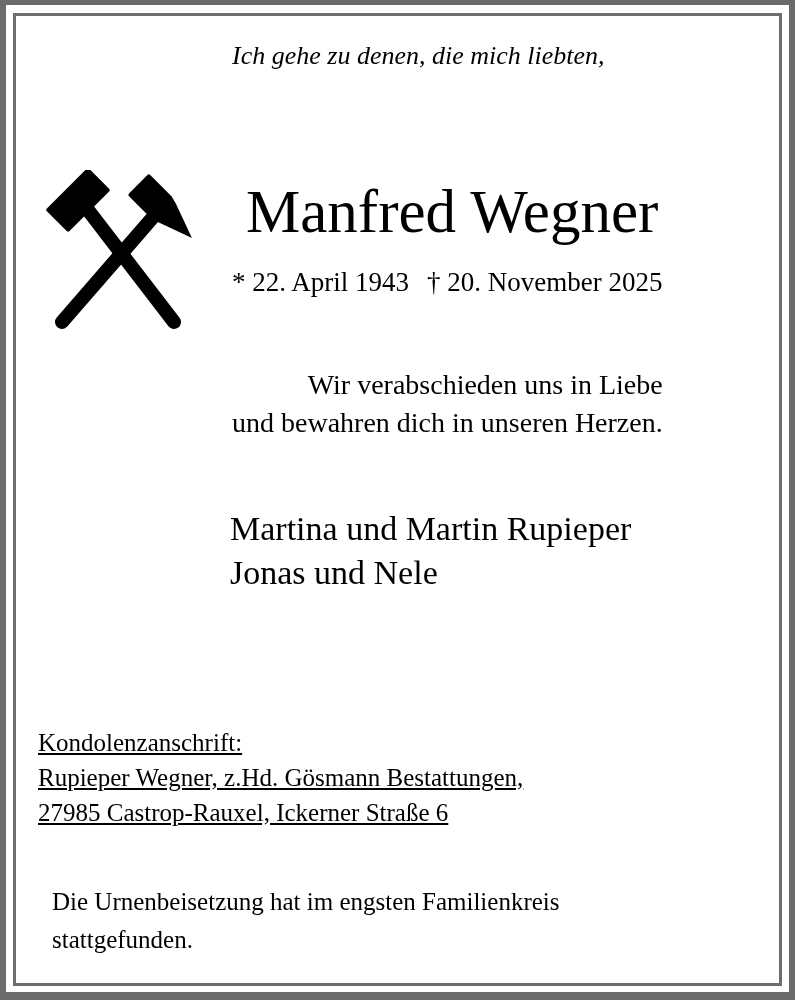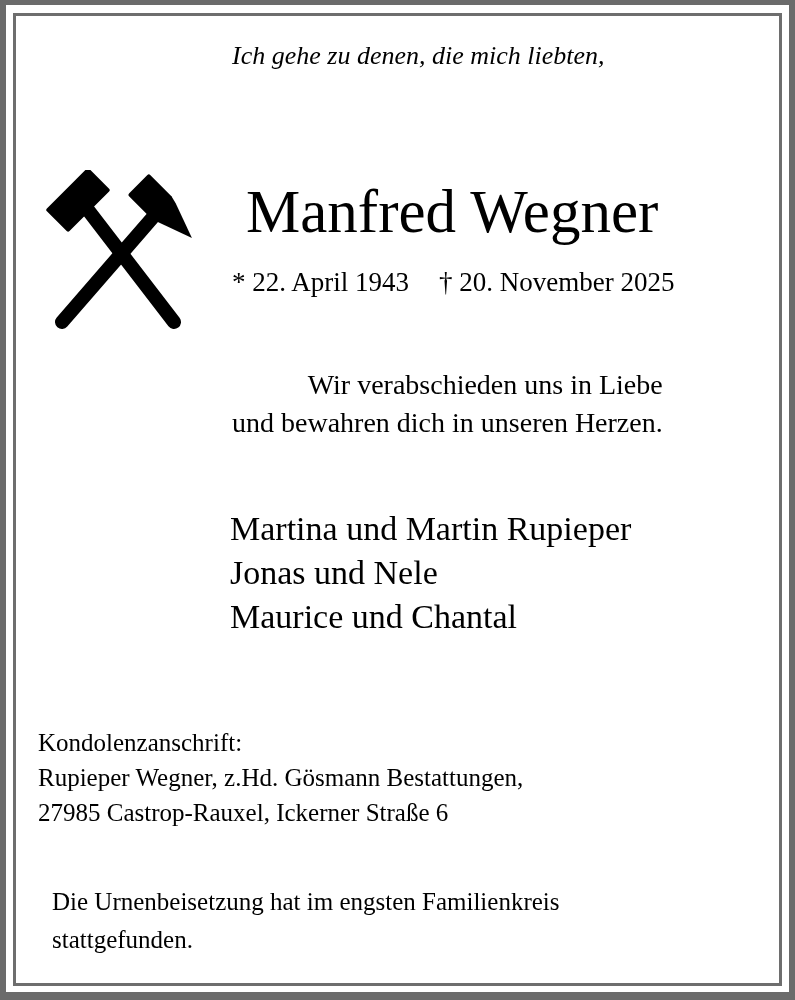"† 20. November 2025" .dates .death { margin-left: 30px -> 18px }
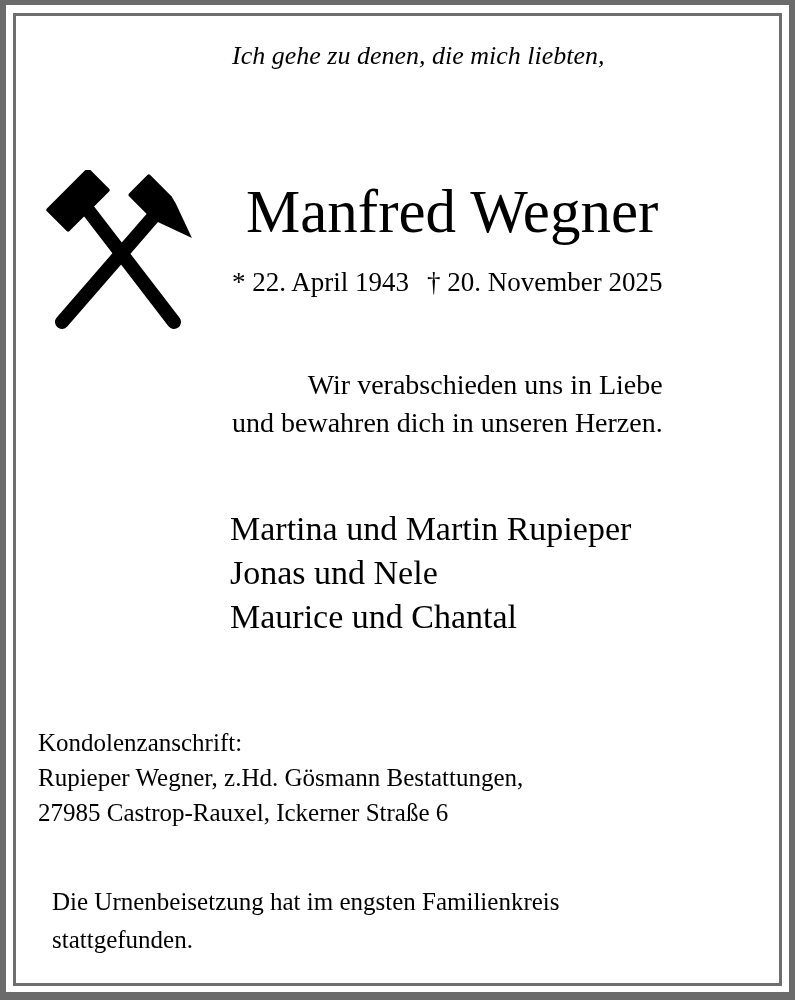"Maurice und Chantal" span.line { html: <span>Maurice und Chantal</span> -> none }
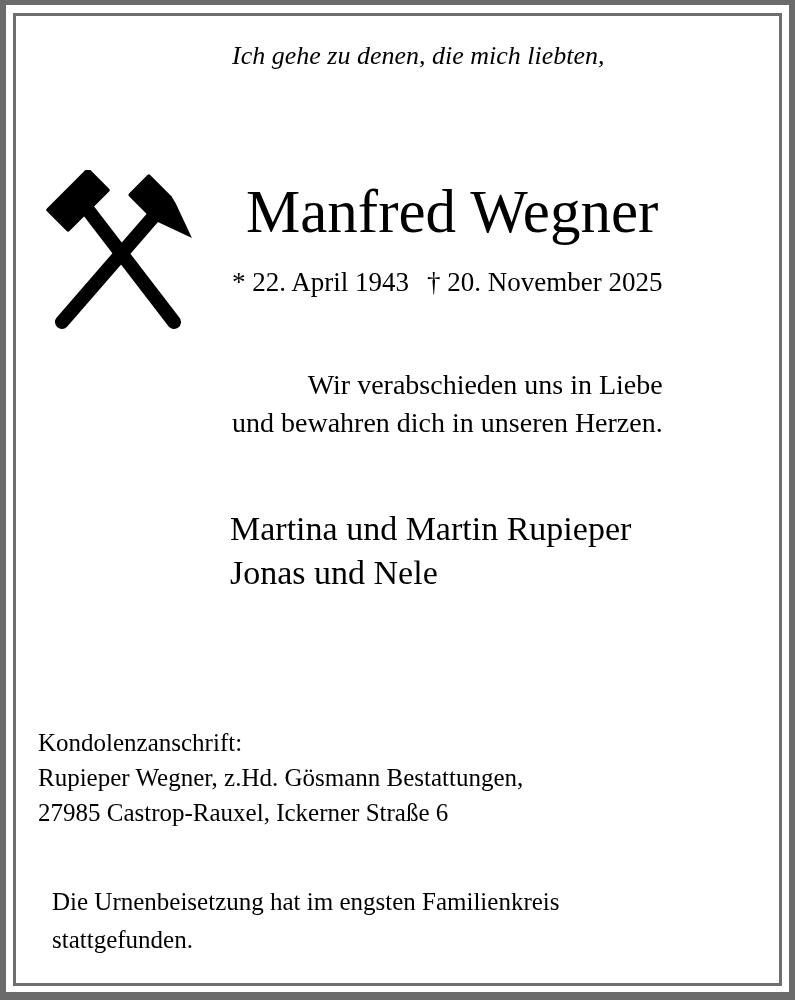"Kondolenzanschrift:" .address { text-decoration: none -> underline }
